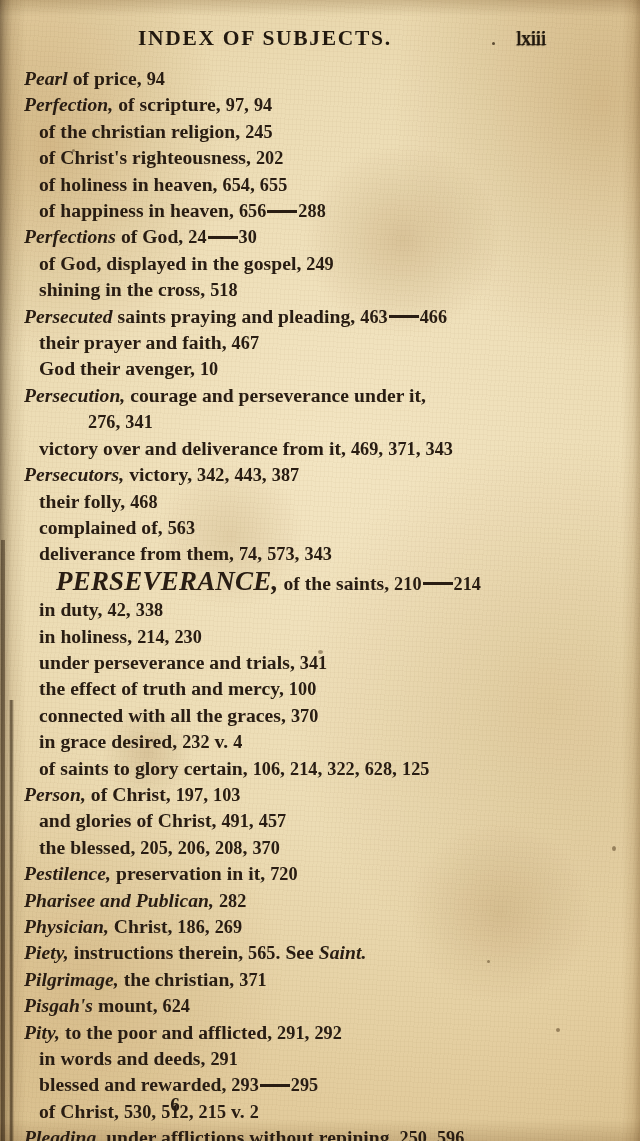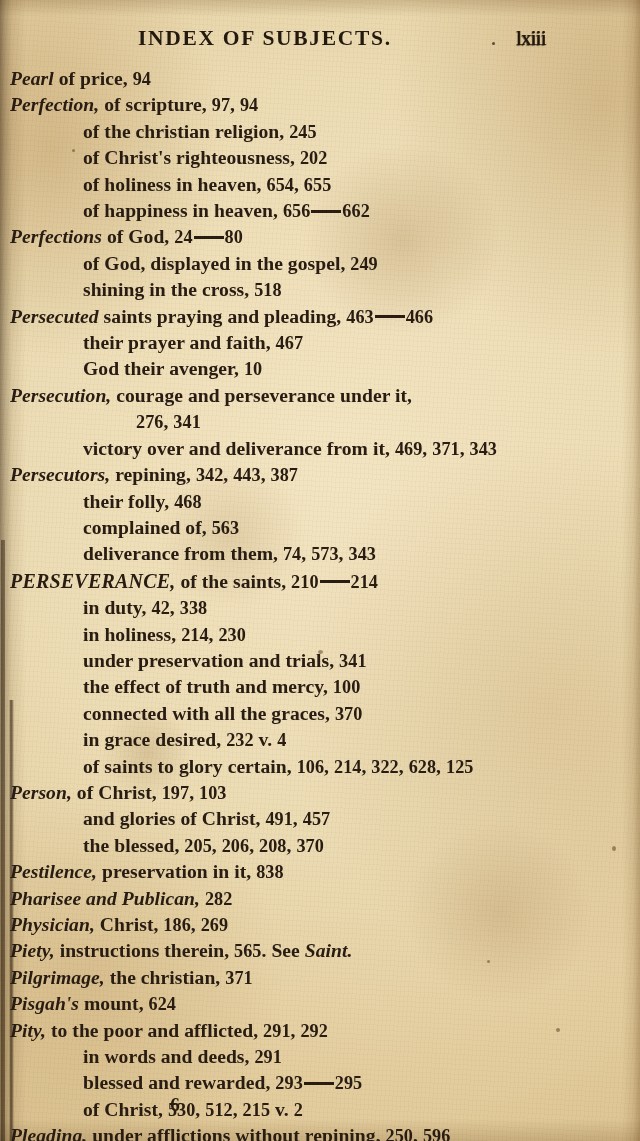"Pearl of price, 94" .entry.lvl0 { padding-left: 10px -> 24px }
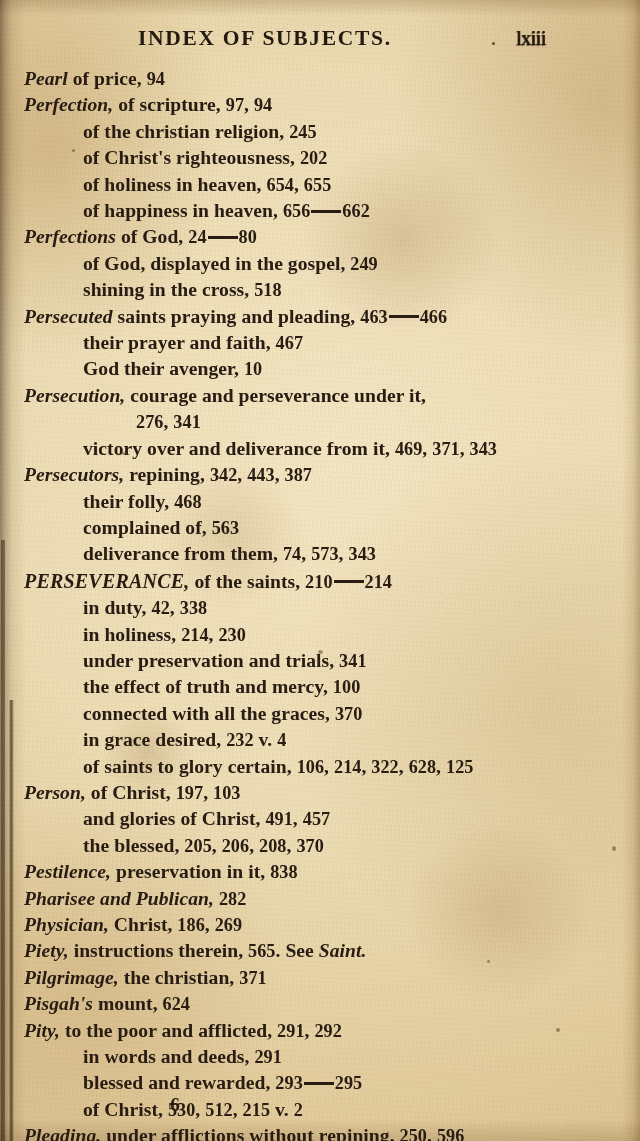"of the christian religion, 245" .entry.lvl1 { padding-left: 83px -> 39px }
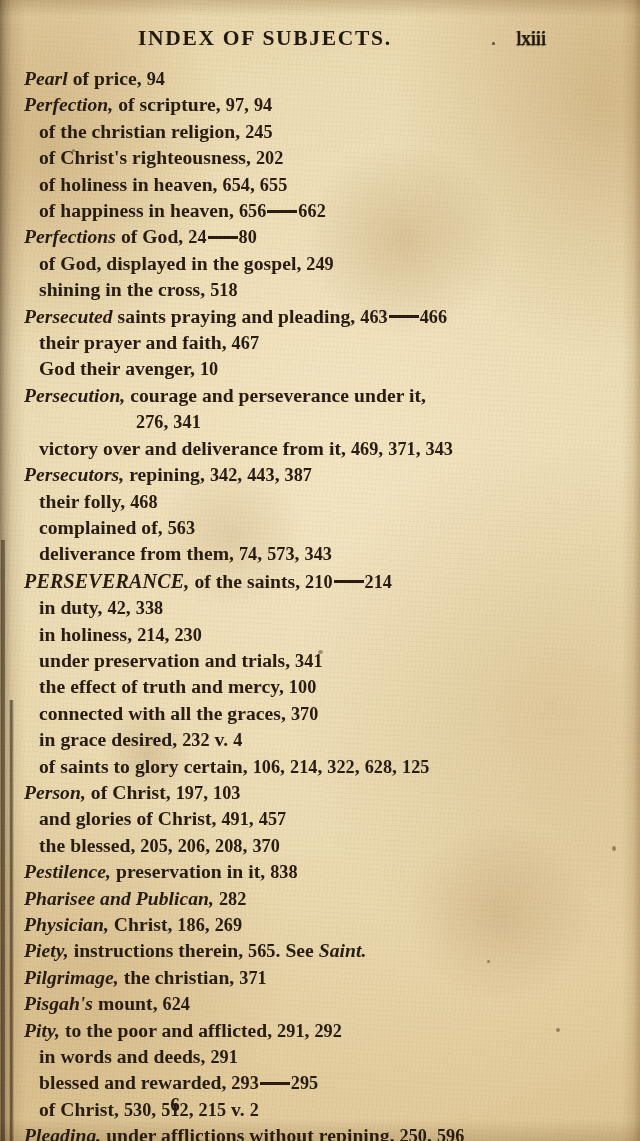"662" span.num { text: 662 -> 288 }
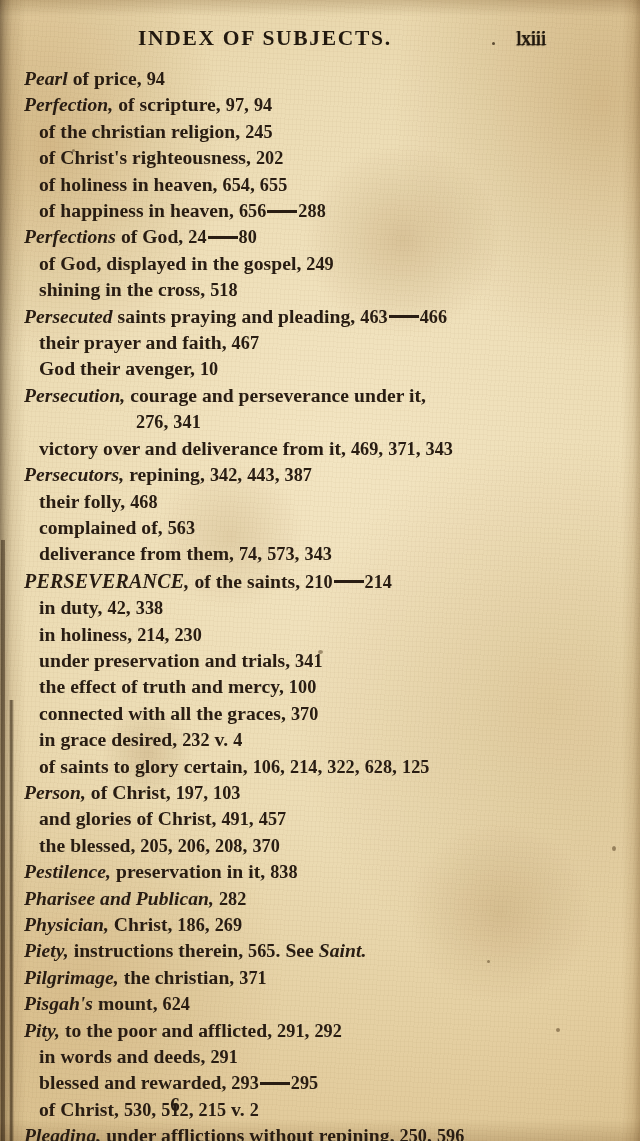"80" span.num { text: 80 -> 30 }
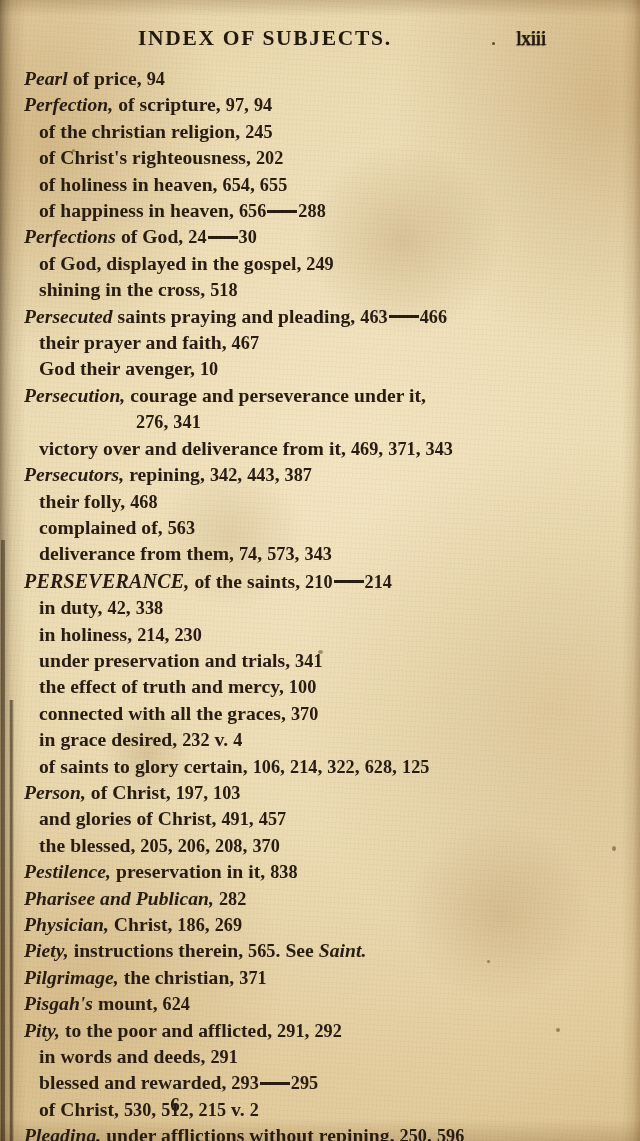"276, 341" .entry.lvl2 { margin-left: 48px -> none }
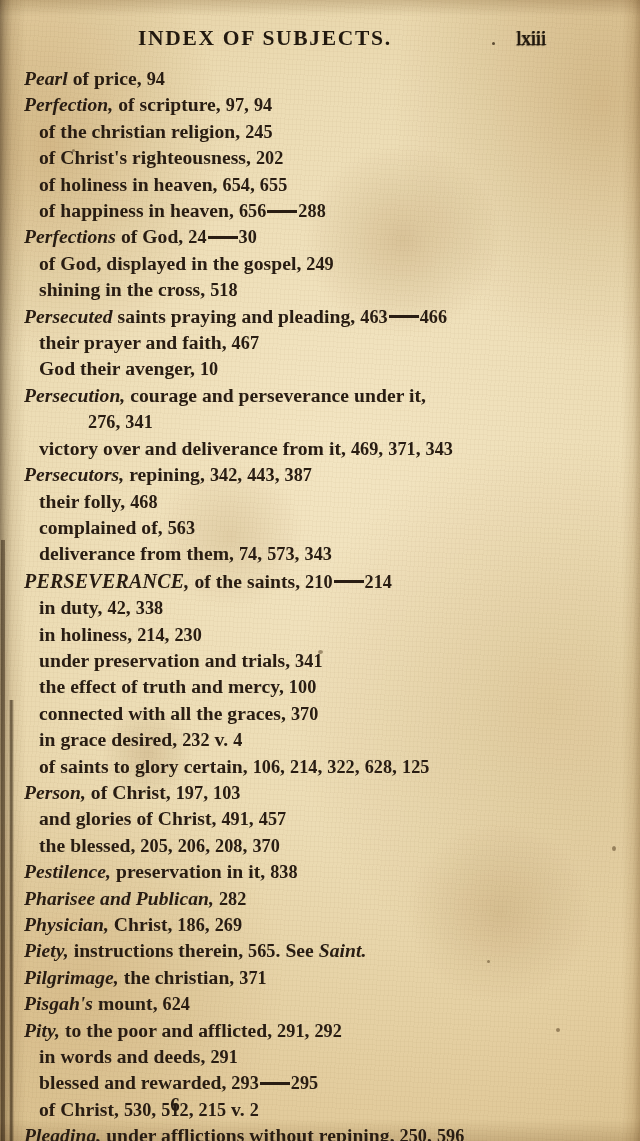"repining," span.bd { text: repining -> victory }
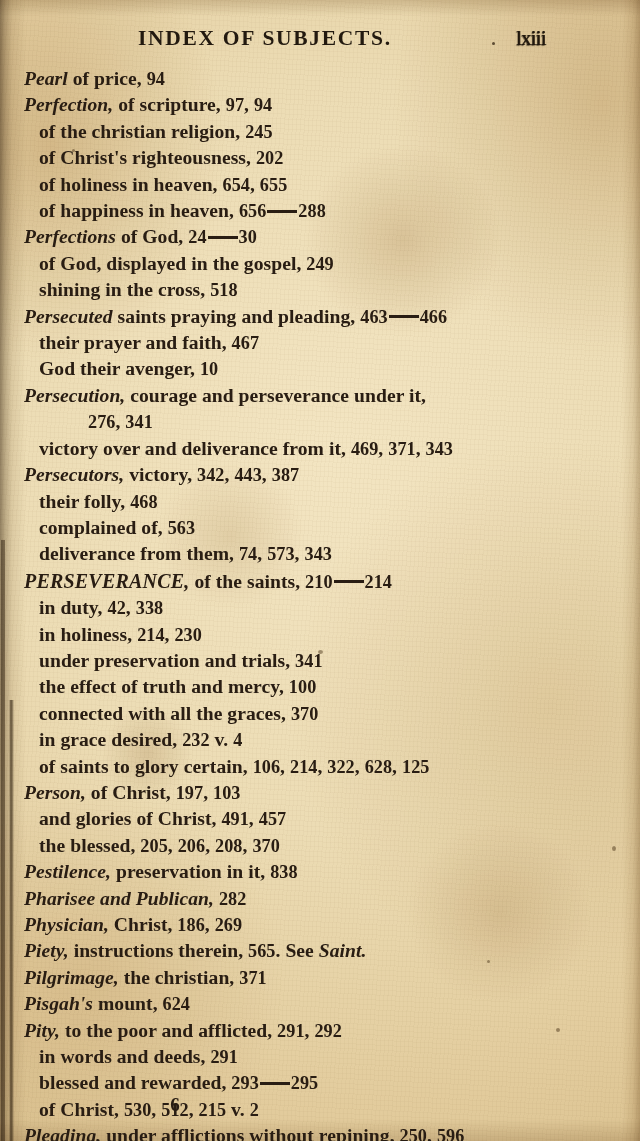"PERSEVERANCE," .hw-caps { font-size: 20px -> 27px; margin-left: none -> 32px }
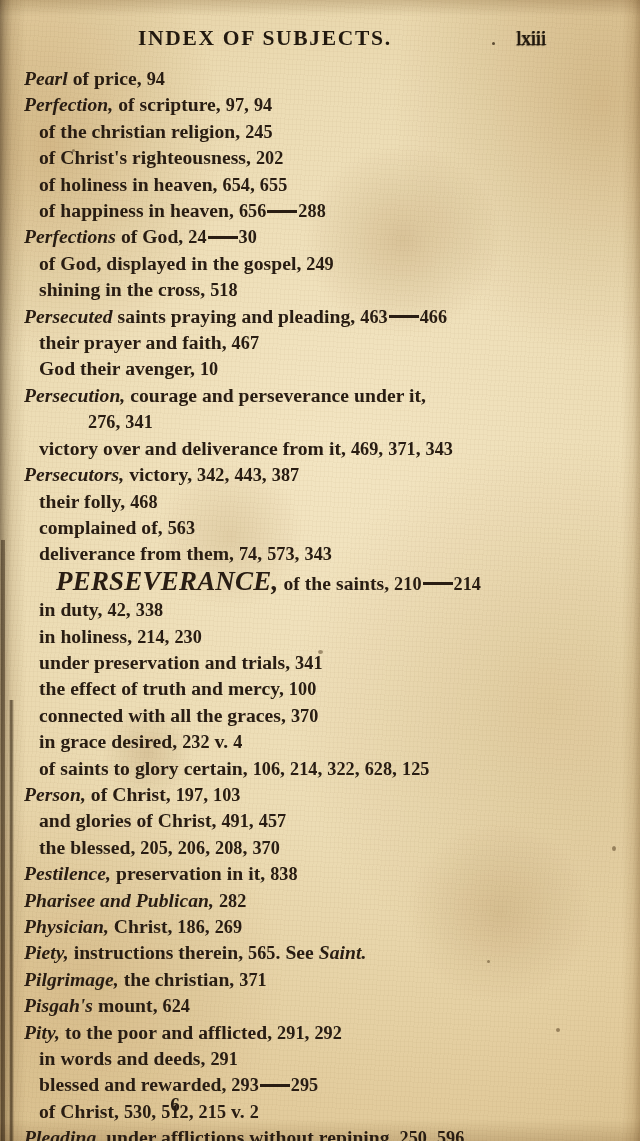"under preservation and trials," span.bd { text: preservation -> perseverance }
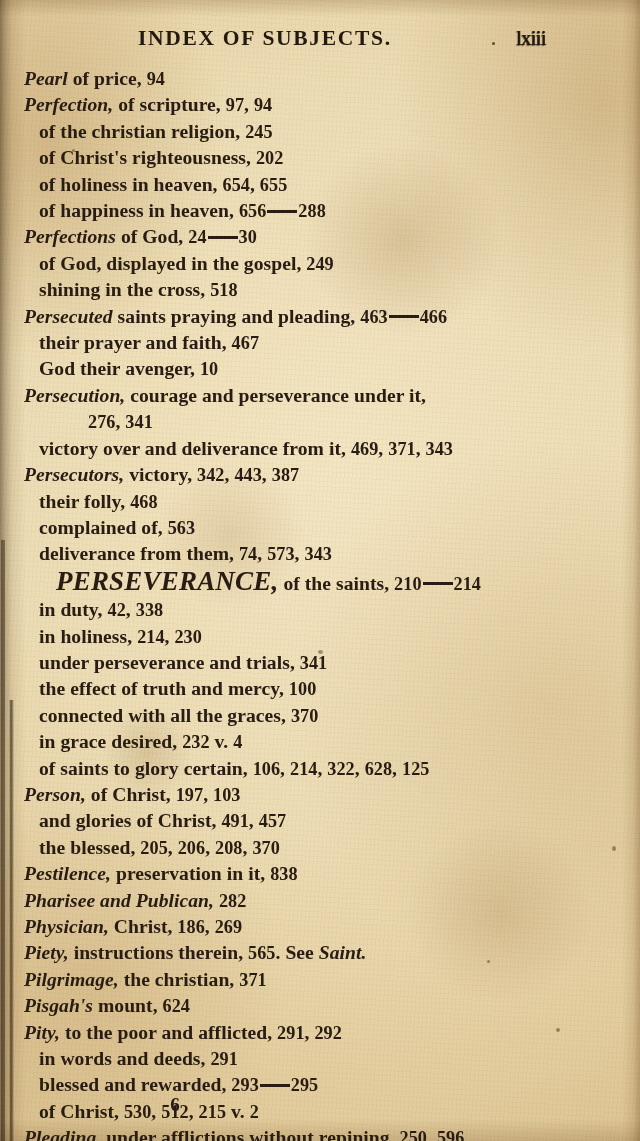"838" span.num { text: 838 -> 720 }
